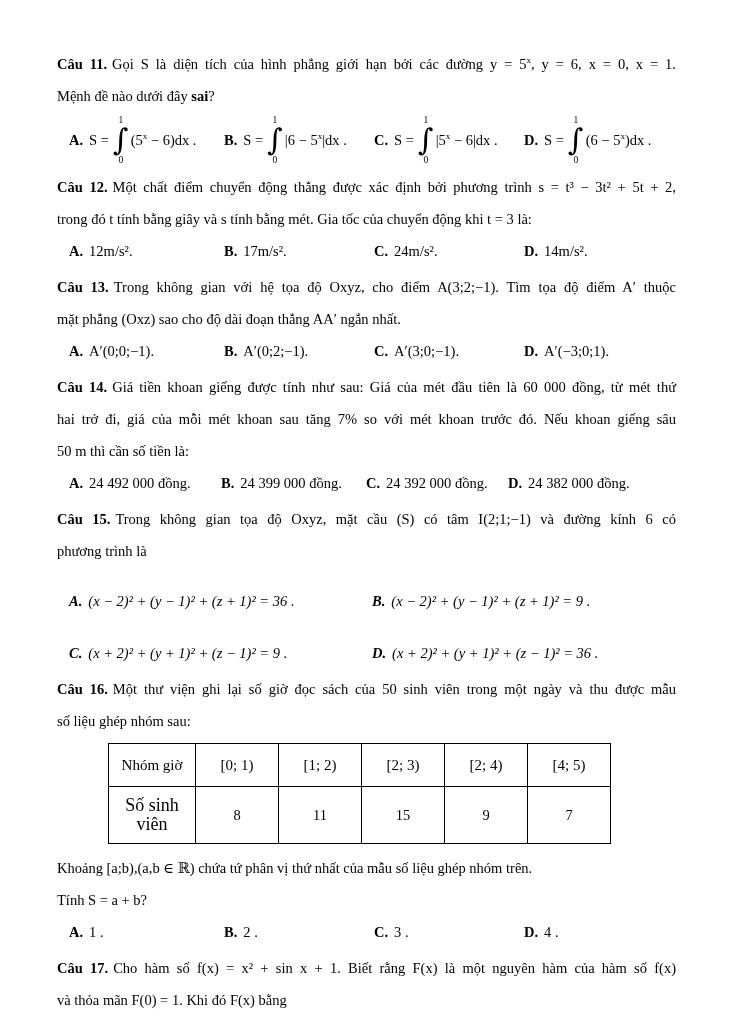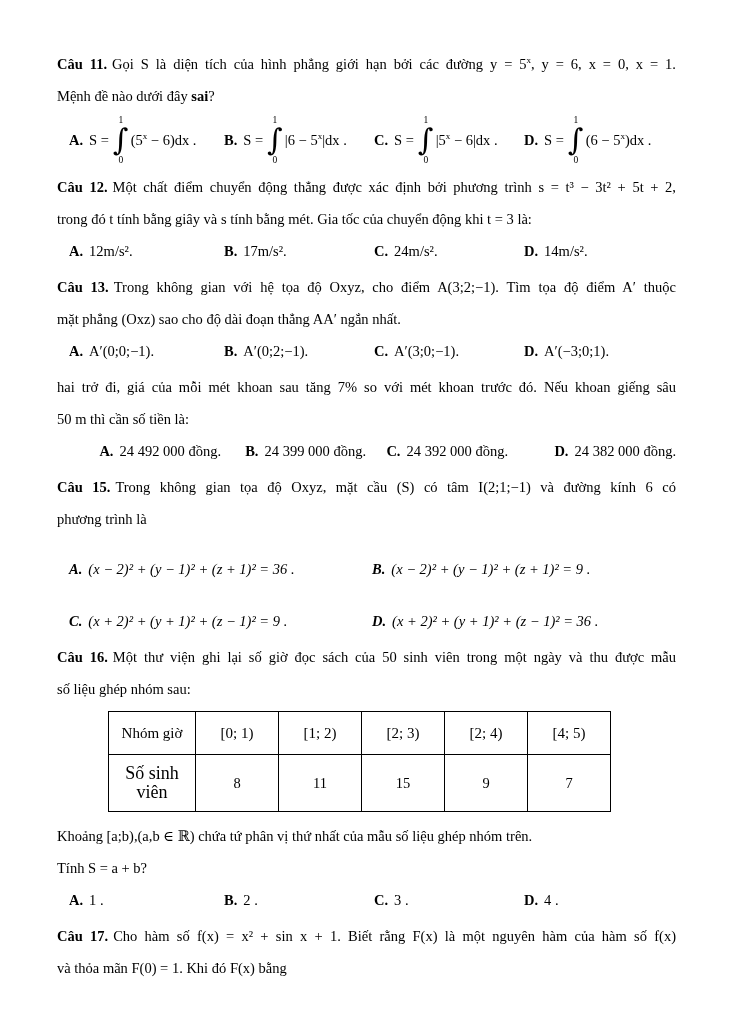"Câu 14. Giá tiền khoan" div.line { html: none -> <div> <b>Câu 14.</b><span>Giá tiền khoan giếng được tính như sau: Giá của mét đầu tiên là 60 000 đồng, từ mét thứ</span> </div> }
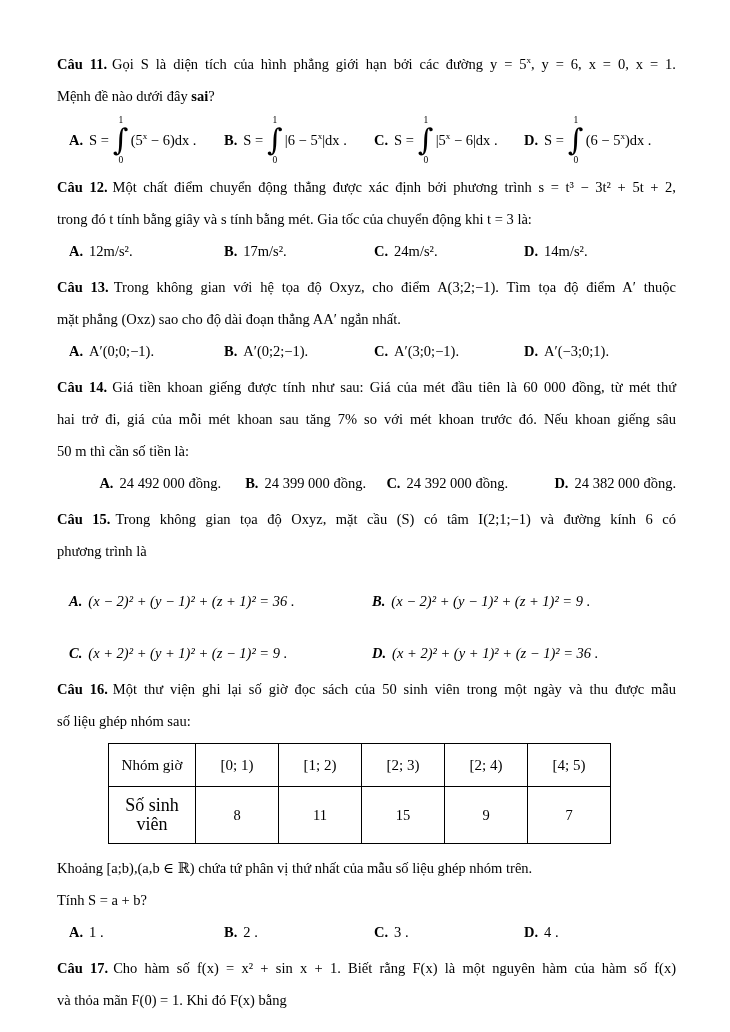"A. 24 492 000 đồng." div.optrow { text-align: right -> none }
